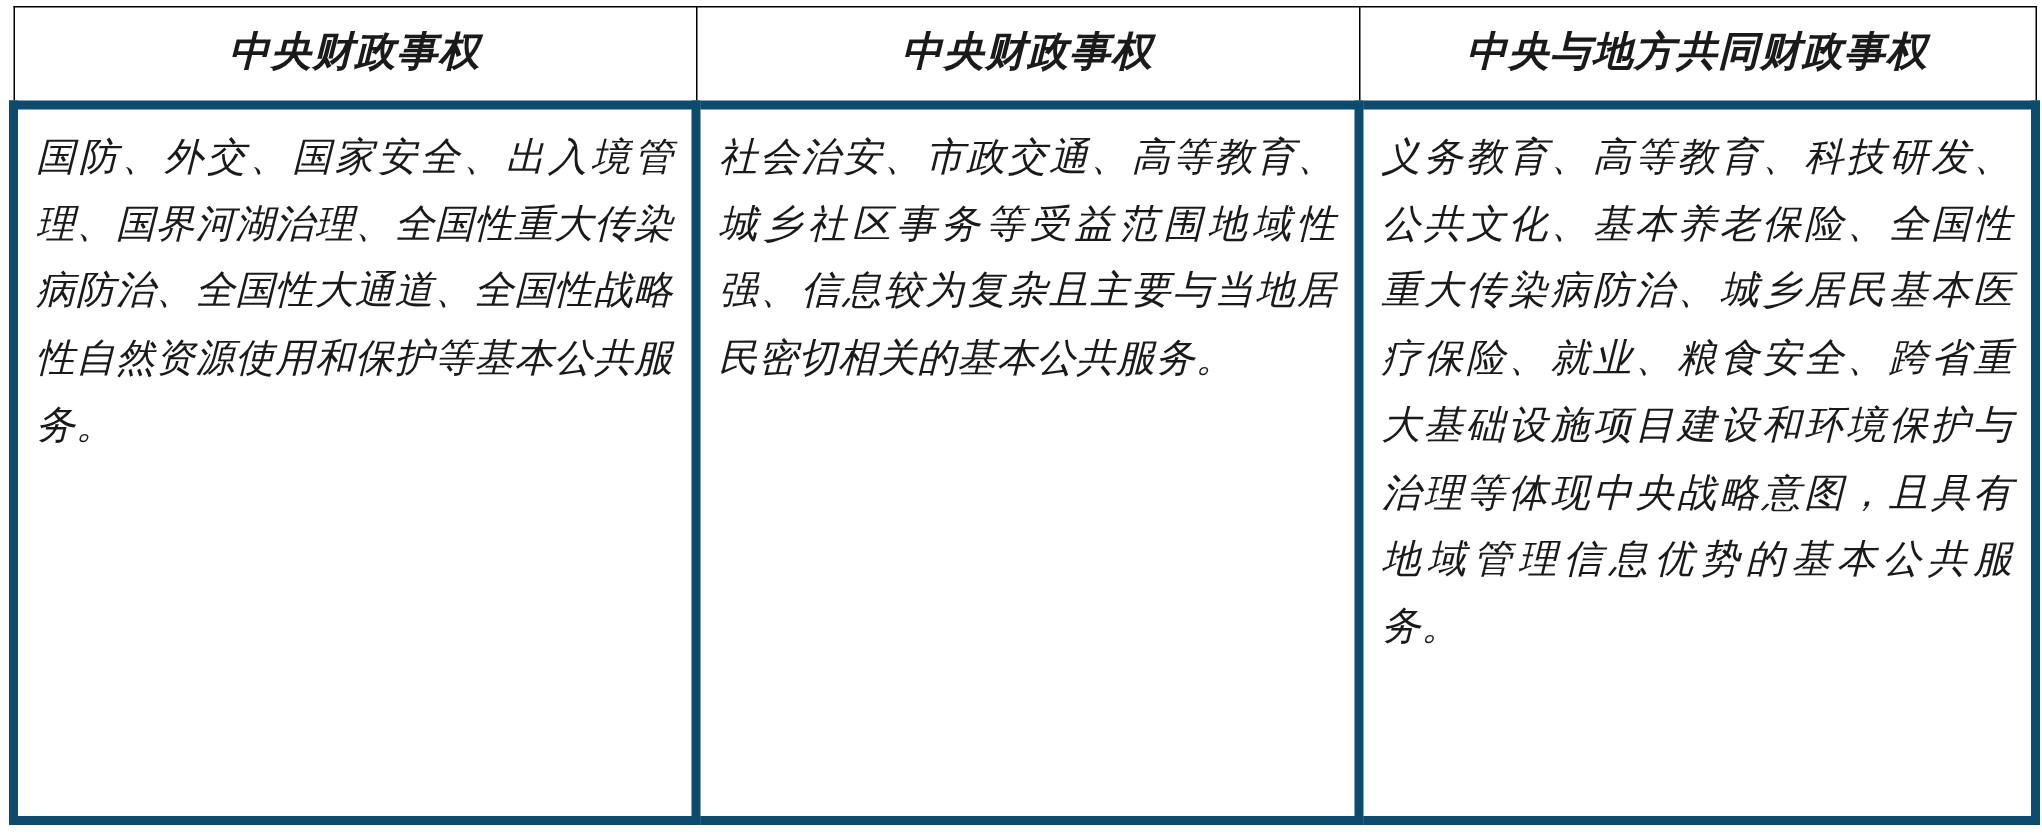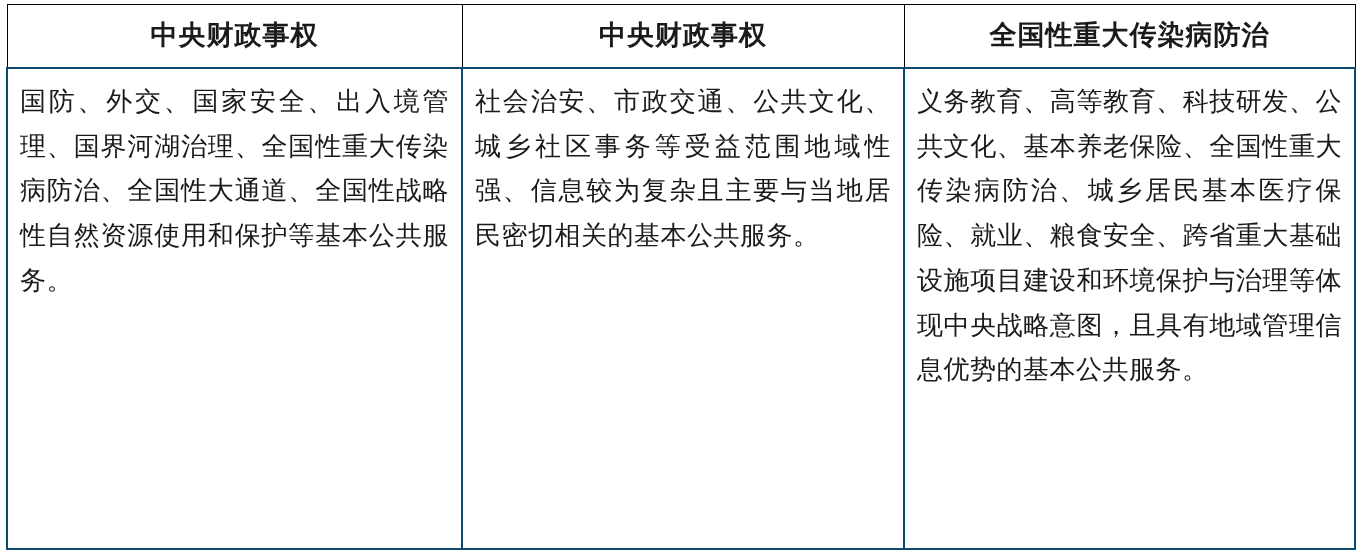"中央财政事权" .table-wrap { font-style: none -> italic }
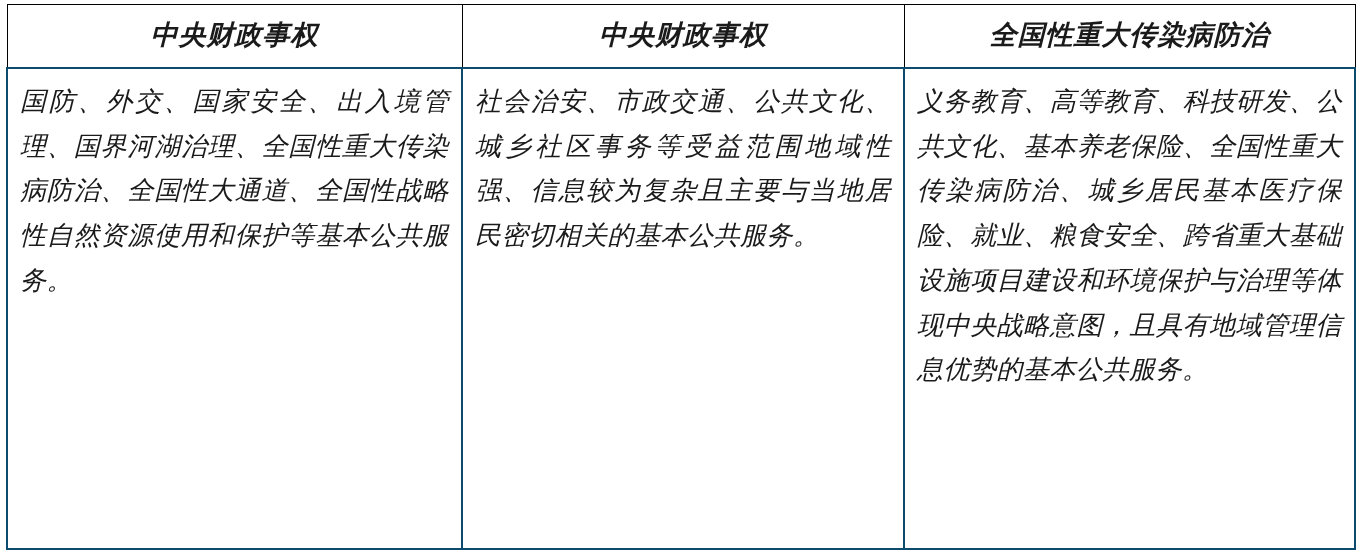"全国性重大传染病防治" th.head-cell { text: 全国性重大传染病防治 -> 中央与地方共同财政事权 }
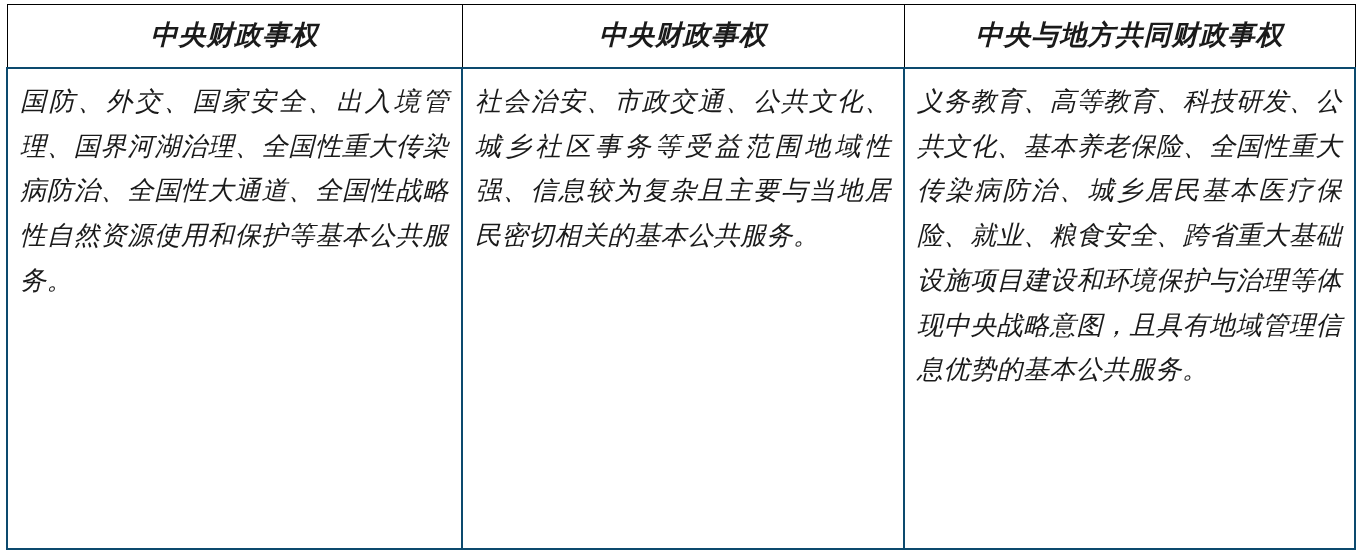"国防、外交、国家安全、出入境管理、国界河湖治理、全国性重大传染病防治、全国性大通" td.body-cell { border: 2px solid #0c4a6e -> 6px solid #0c4a6e }
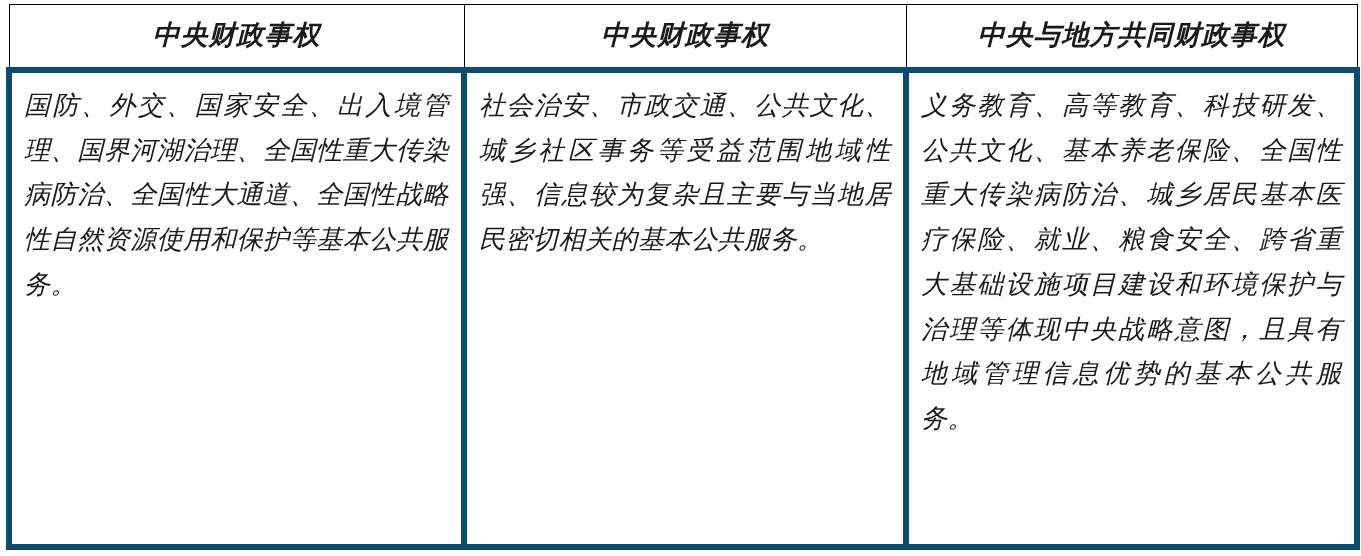"社会治安、市政交通、公共文化、城乡社区事务等受益范围地域性强、信息较为复杂且主要" p { text: 公共文化 -> 高等教育 }
